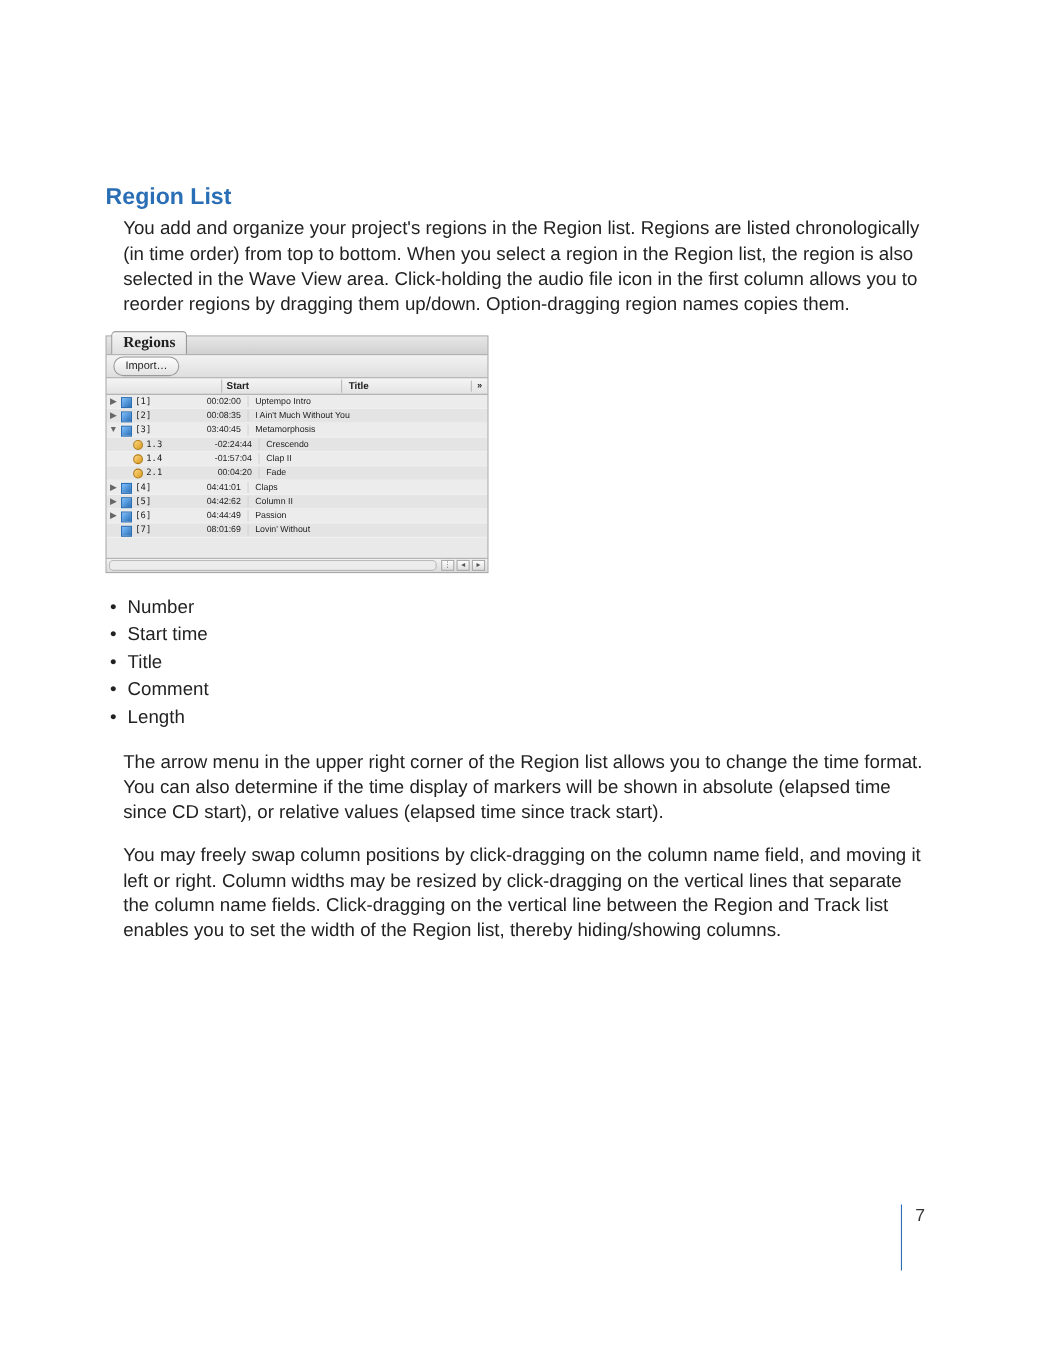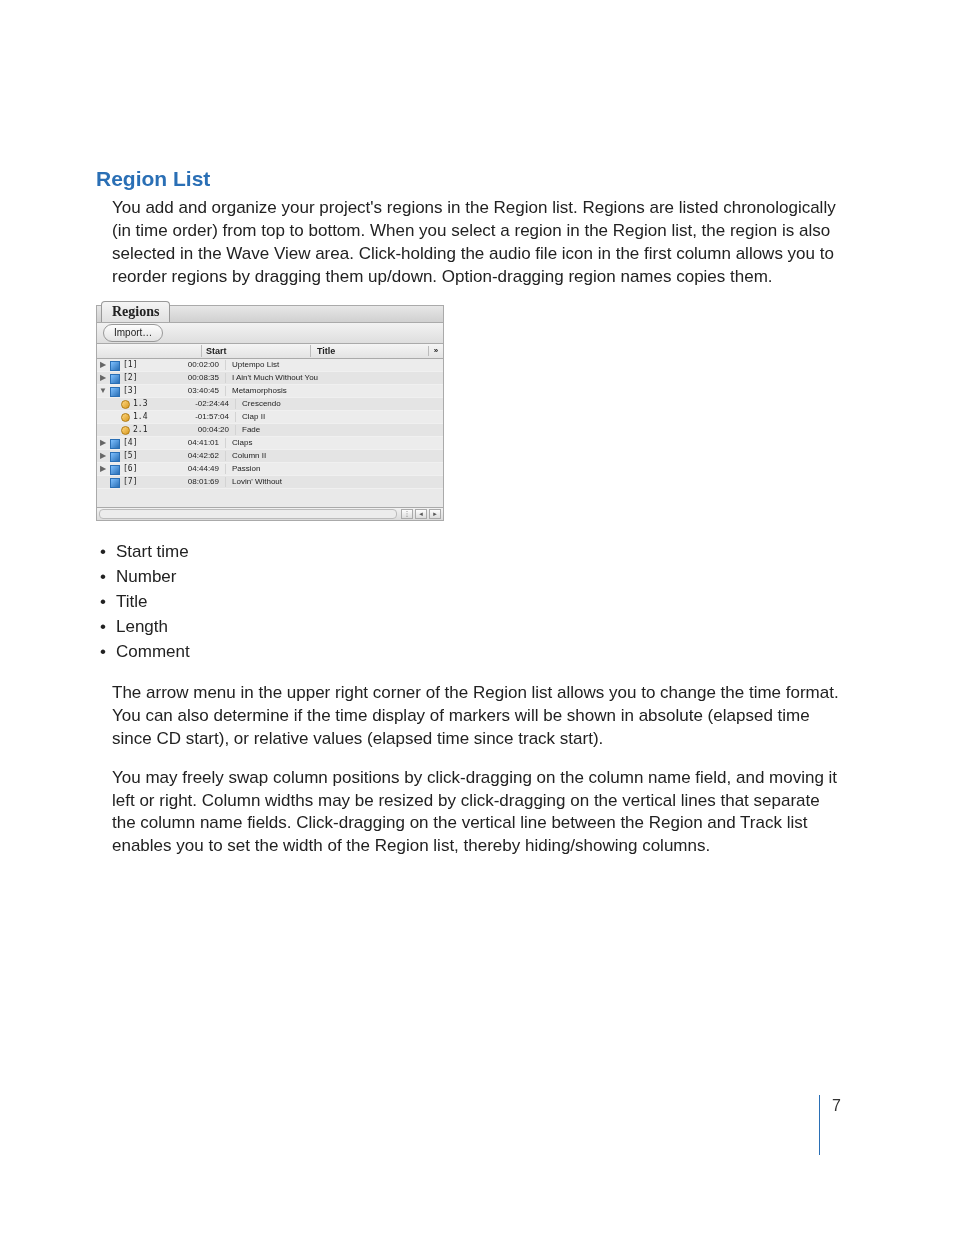"Uptempo List" div.cell-title { text: List -> Intro }
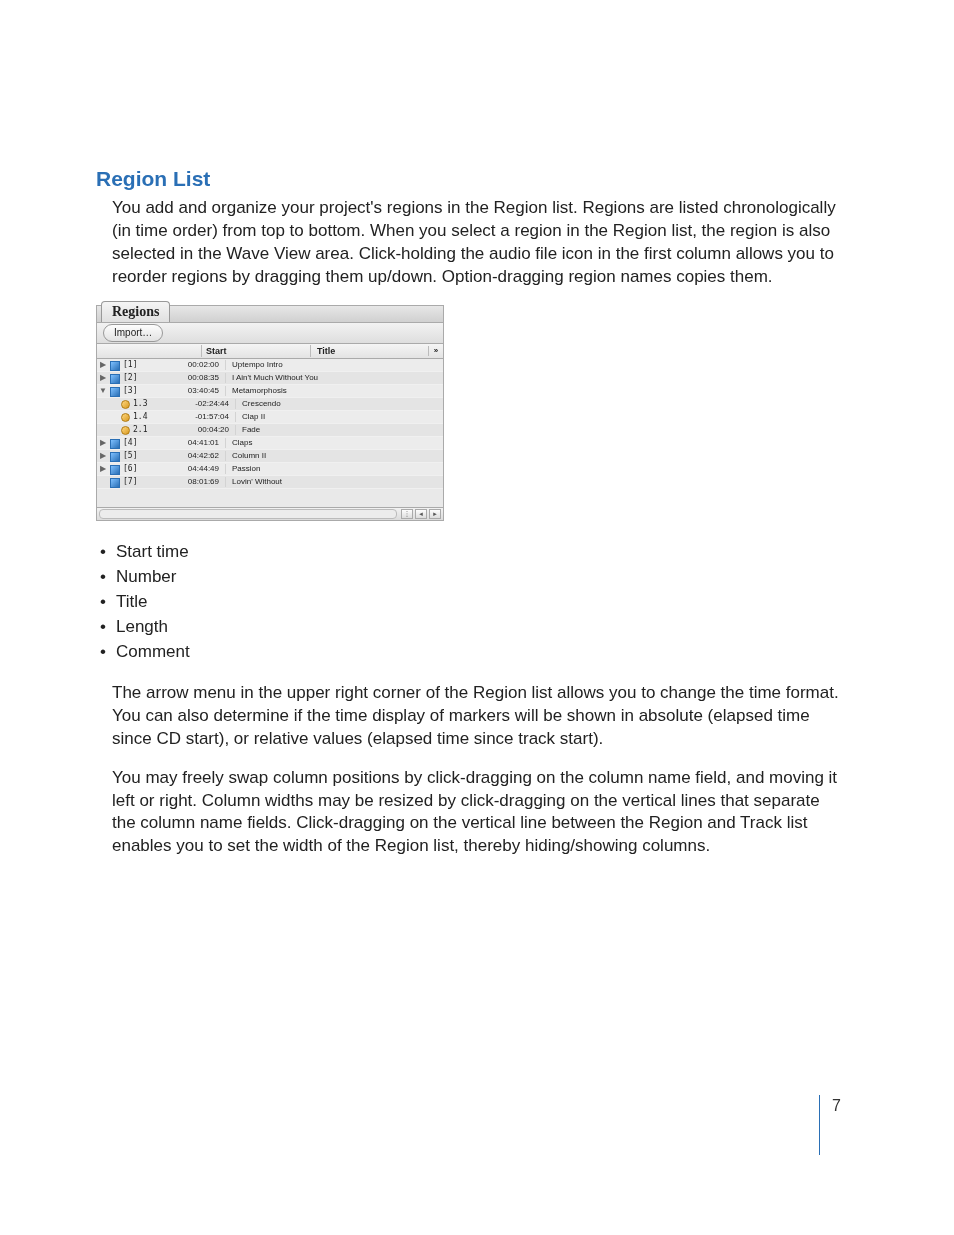"Start time" li { order: before "Number" -> after "Number" }
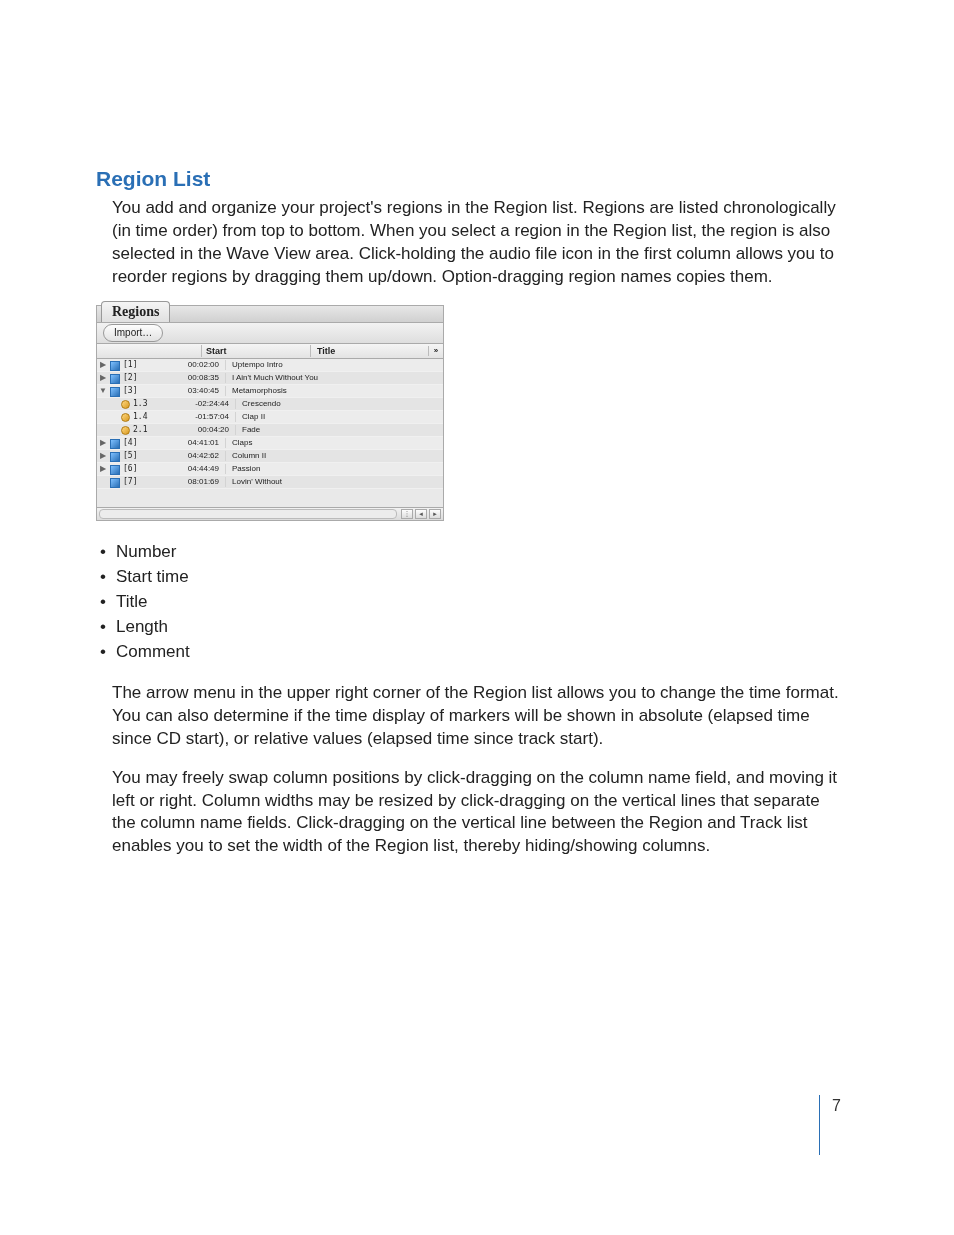"Length" li { order: before "Comment" -> after "Comment" }
